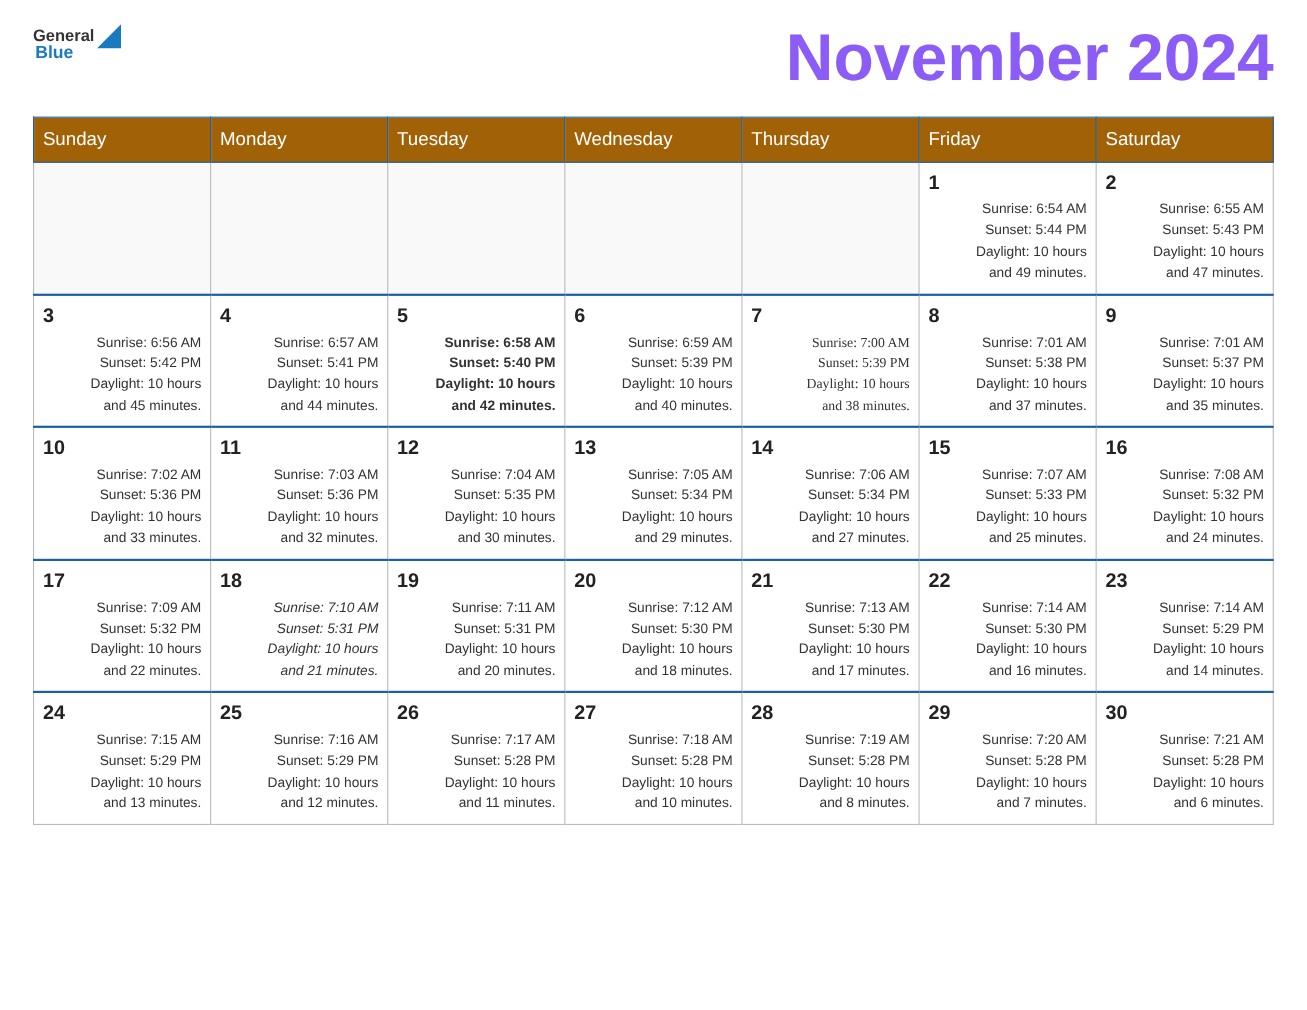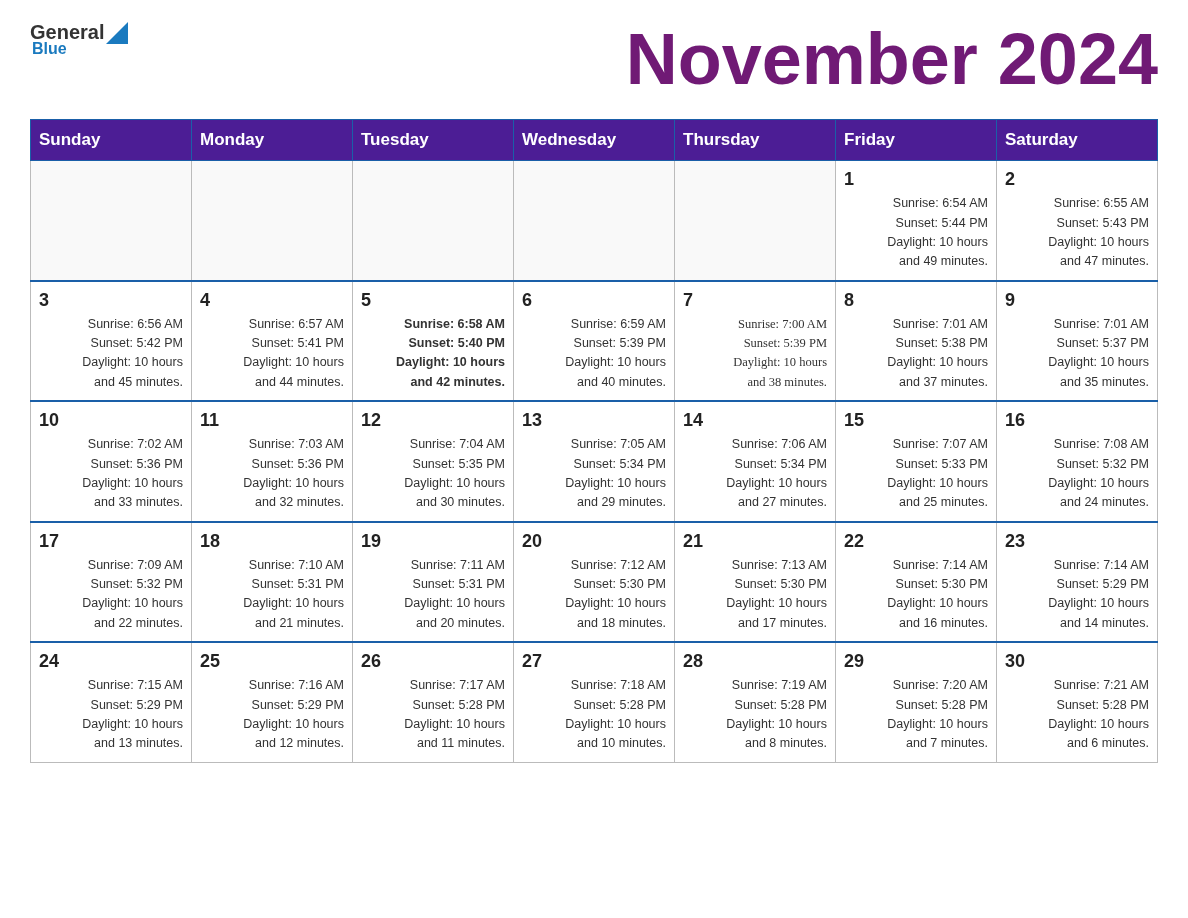"General" span { font-size: 20px -> 15px }
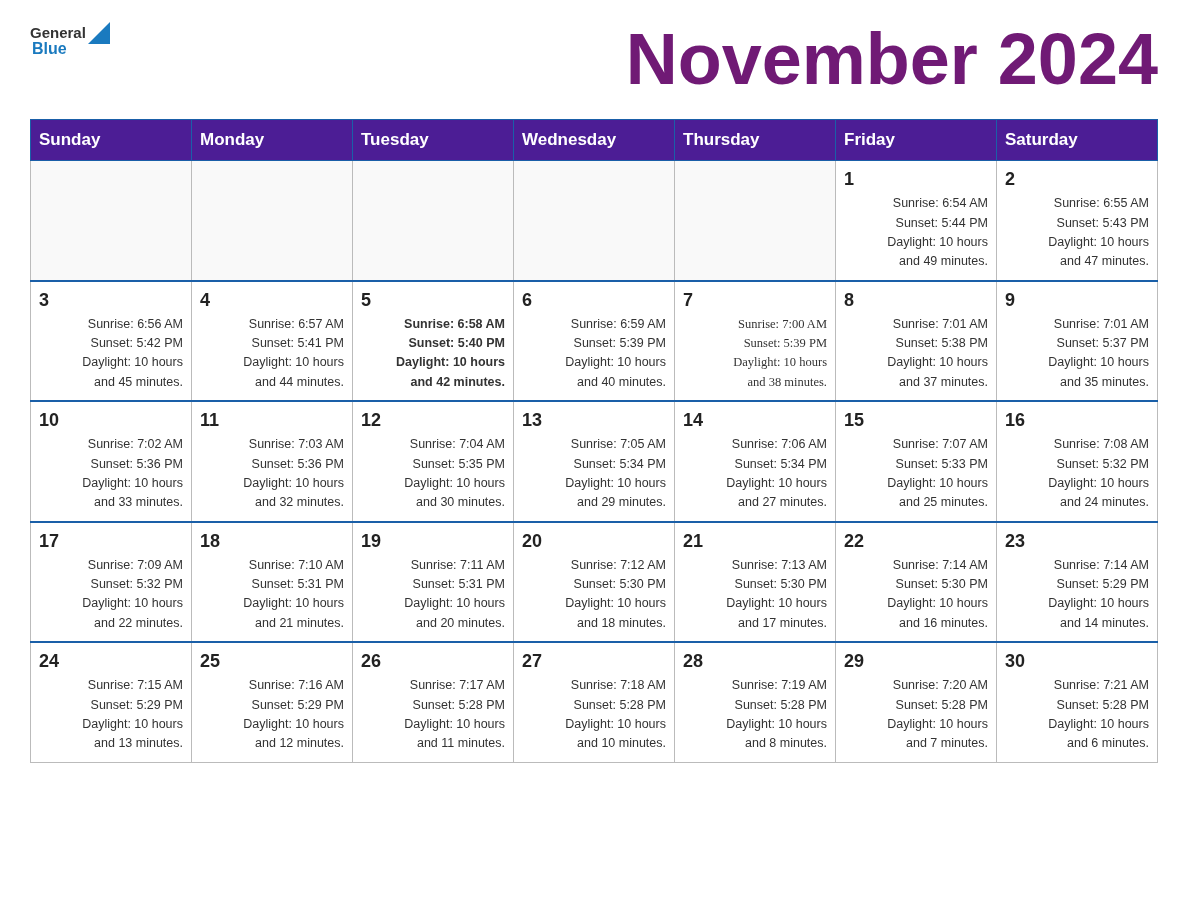"November 2024" .month-title { color: #701a75 -> #8b5cf6; font-size: 72px -> 60px }
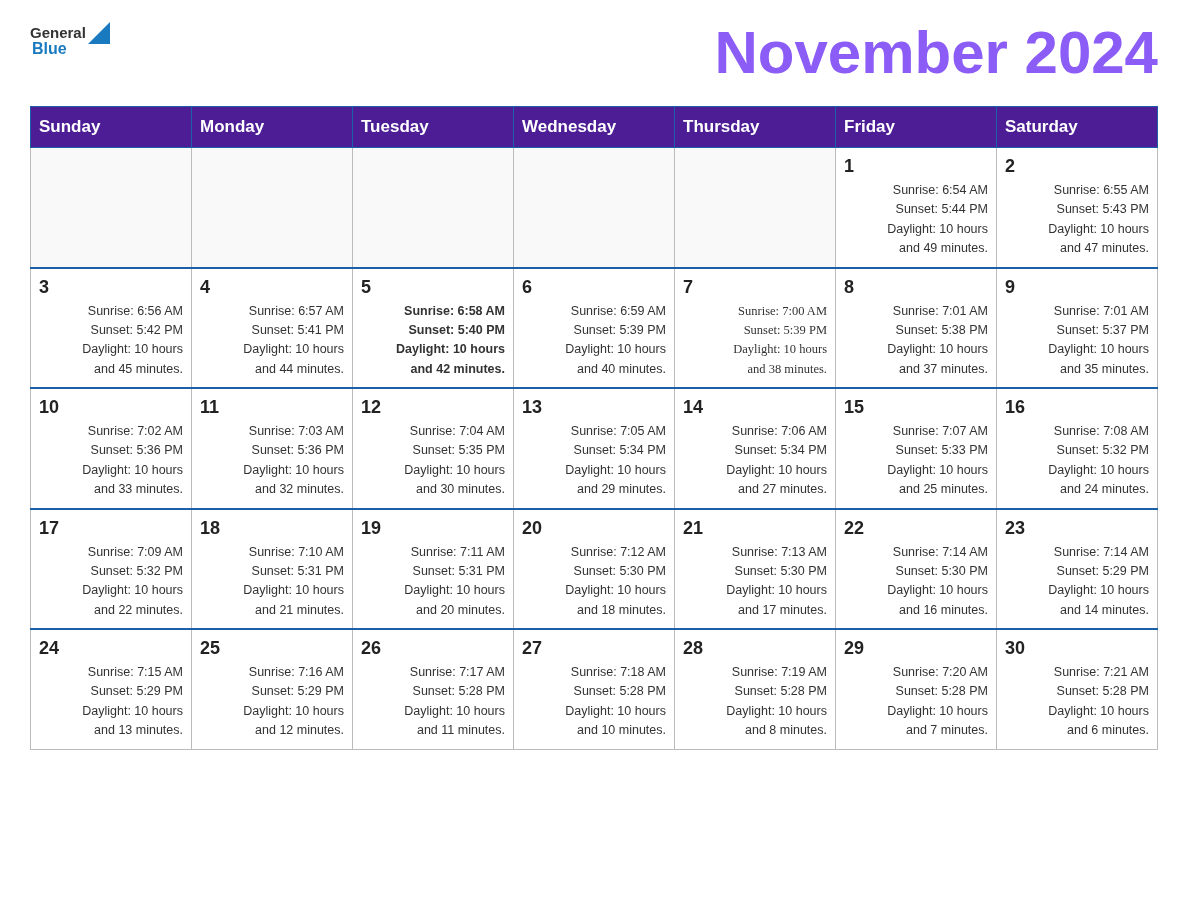"Sunday" .calendar th { background: #4c1d95 -> #a16207; font-weight: bold -> normal }
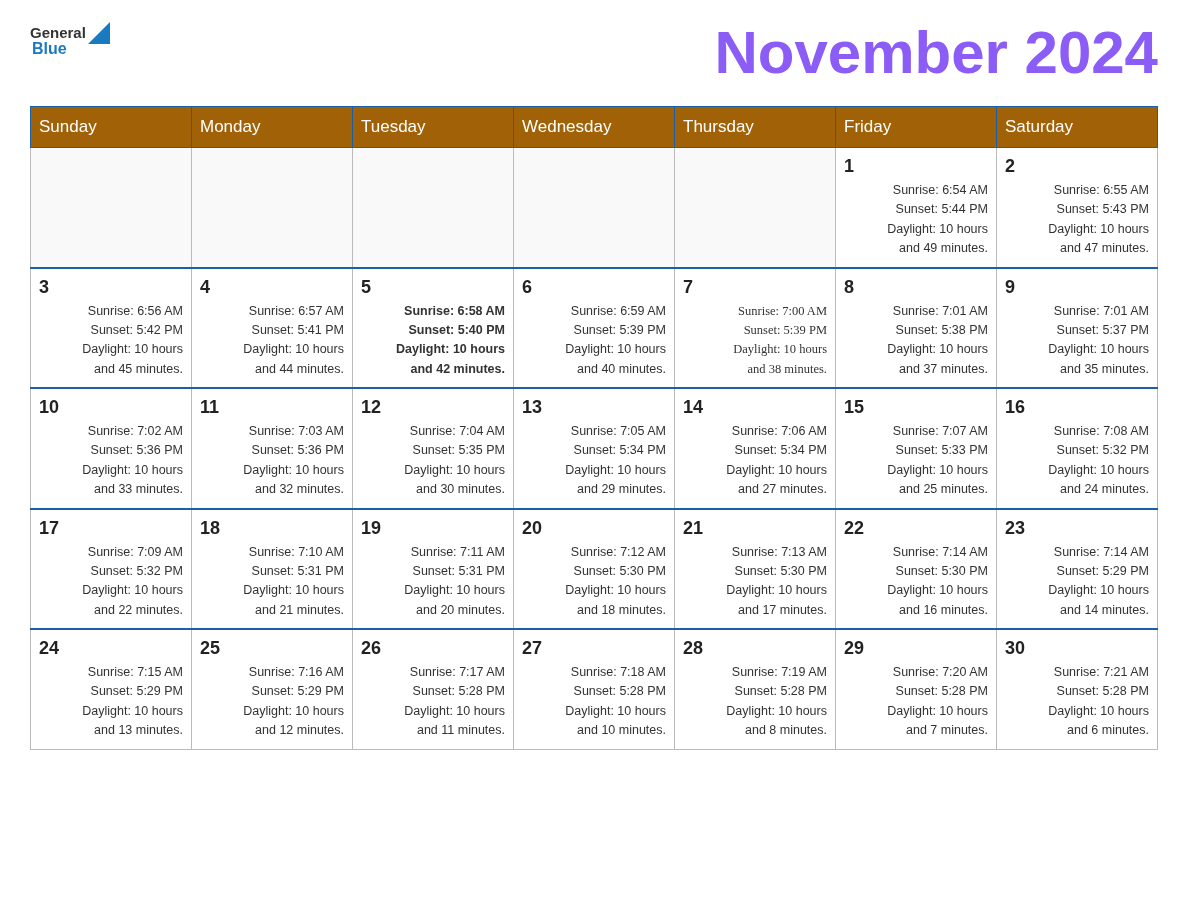"Sunrise: 7:10 AM" div.day-info { font-style: none -> italic }
